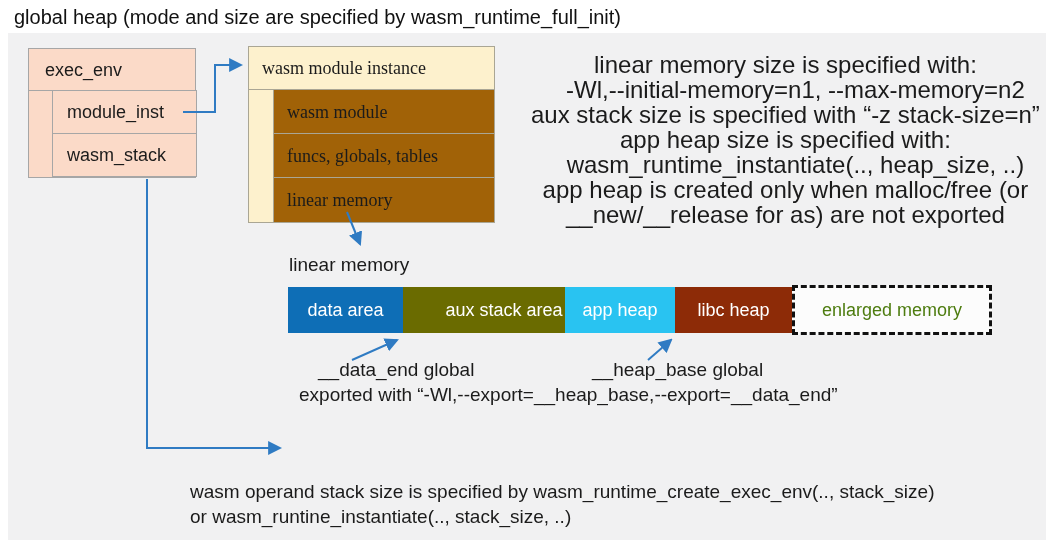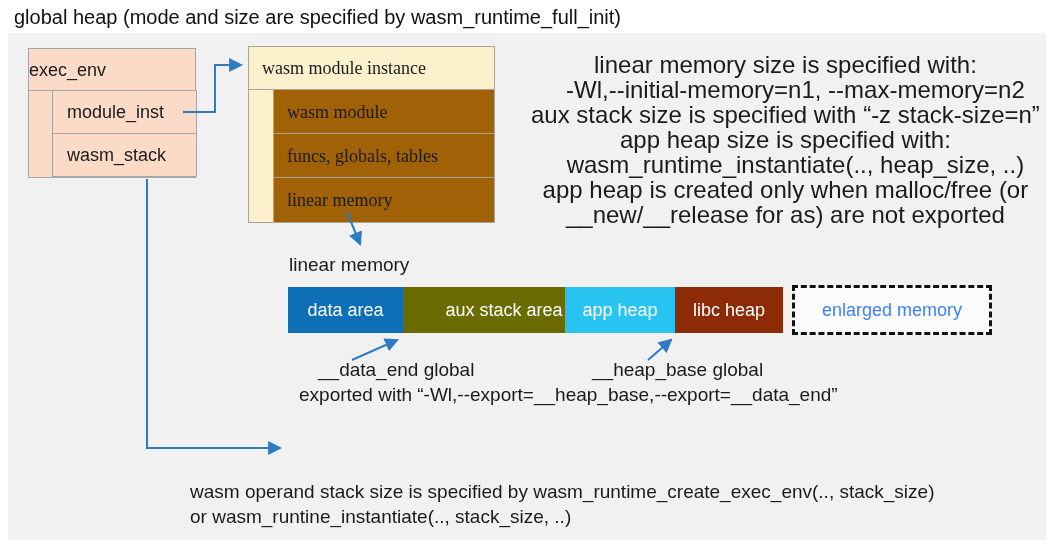"exec_env" #exec-header { padding-left: none -> 16px }
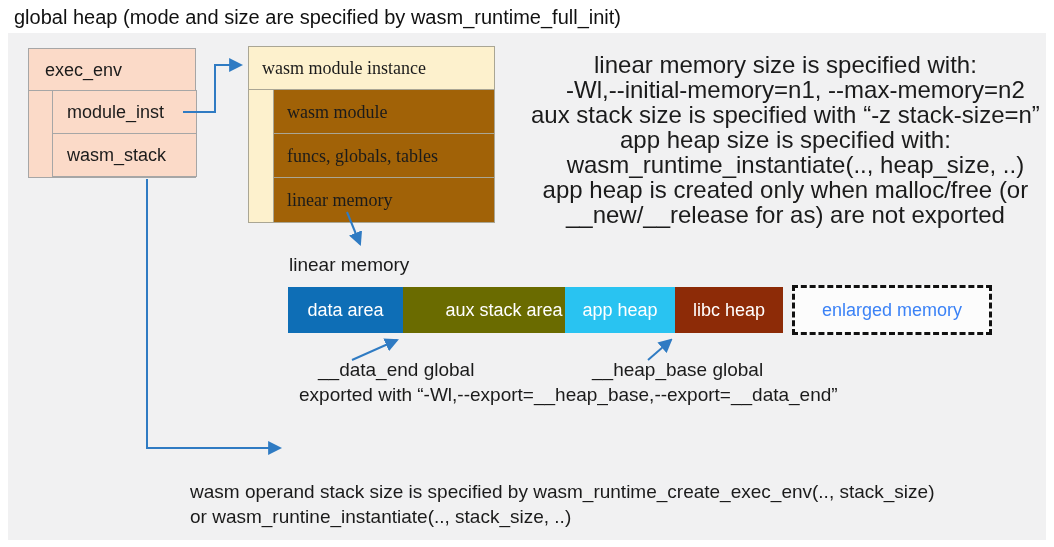"libc heap" #seg-libc { width: 108px -> 117px }
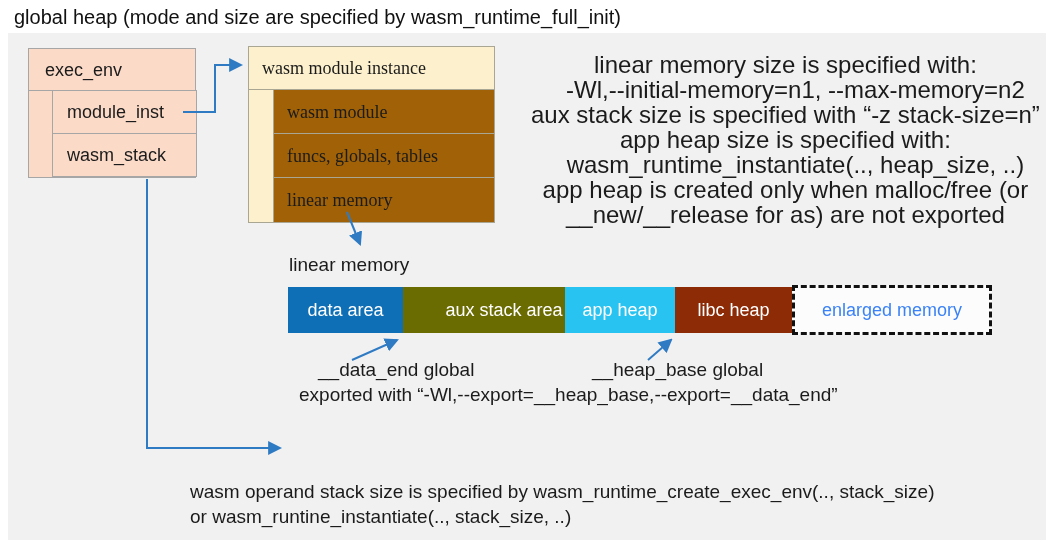"enlarged memory" #seg-enl { color: #3b82f6 -> #4d7c0f }
